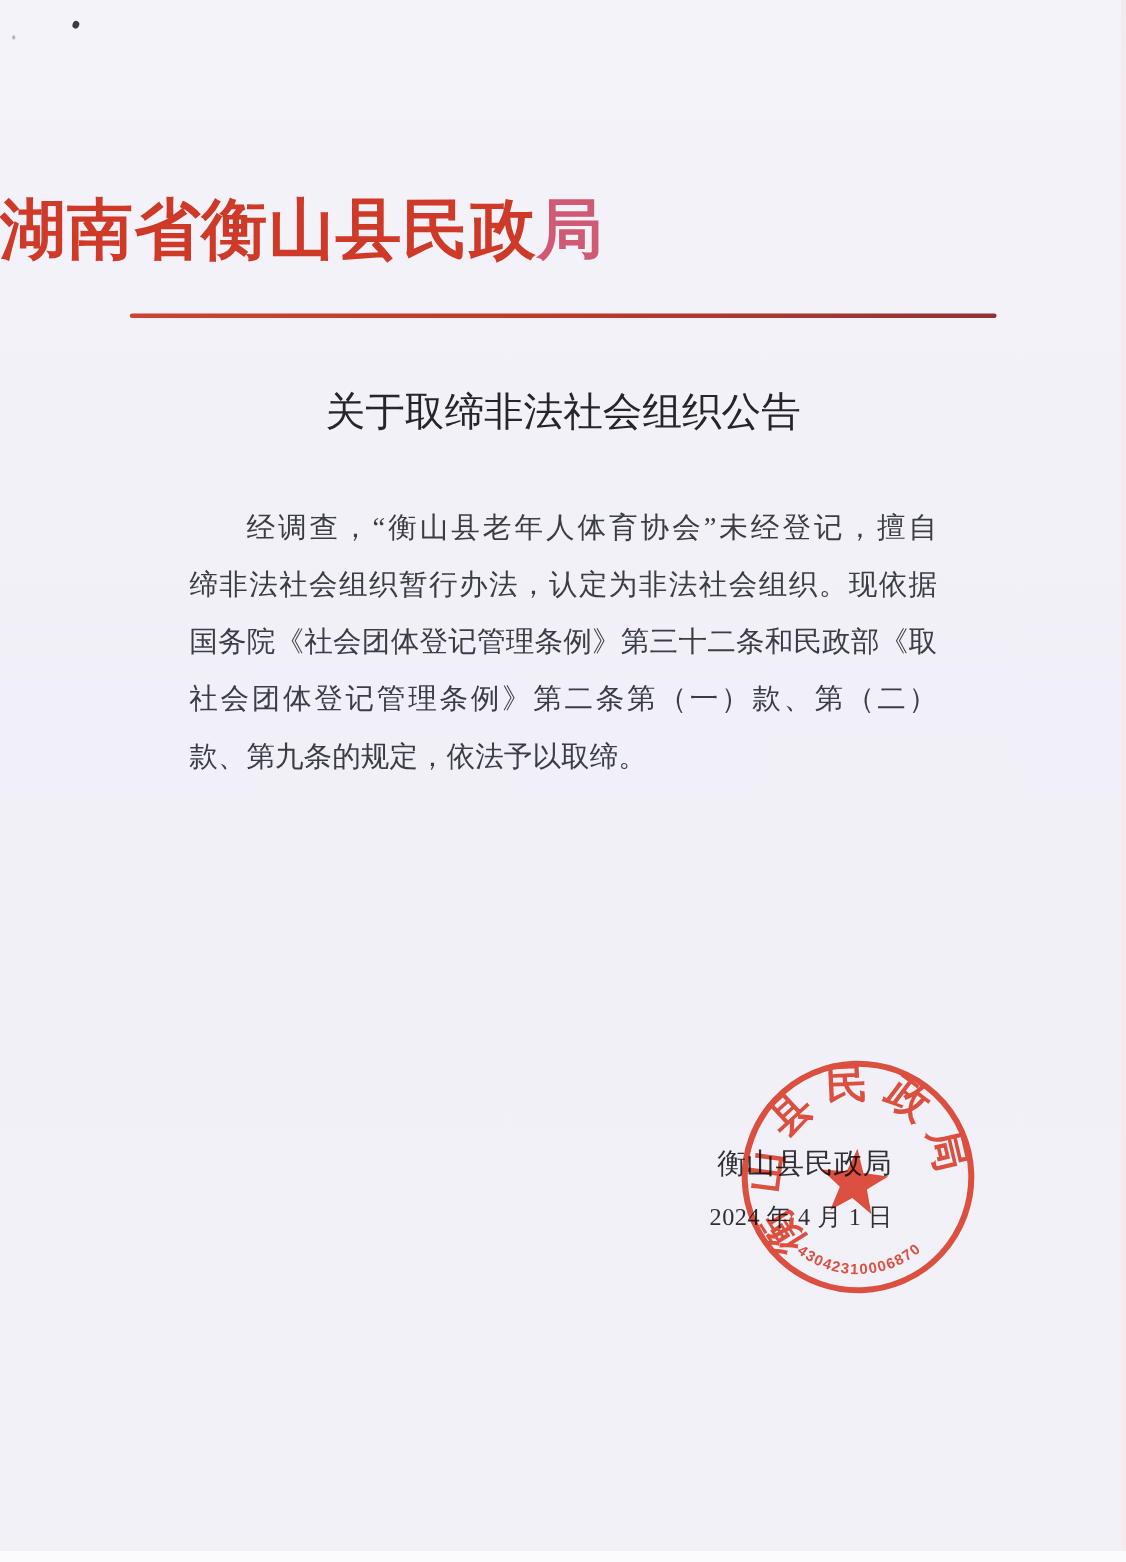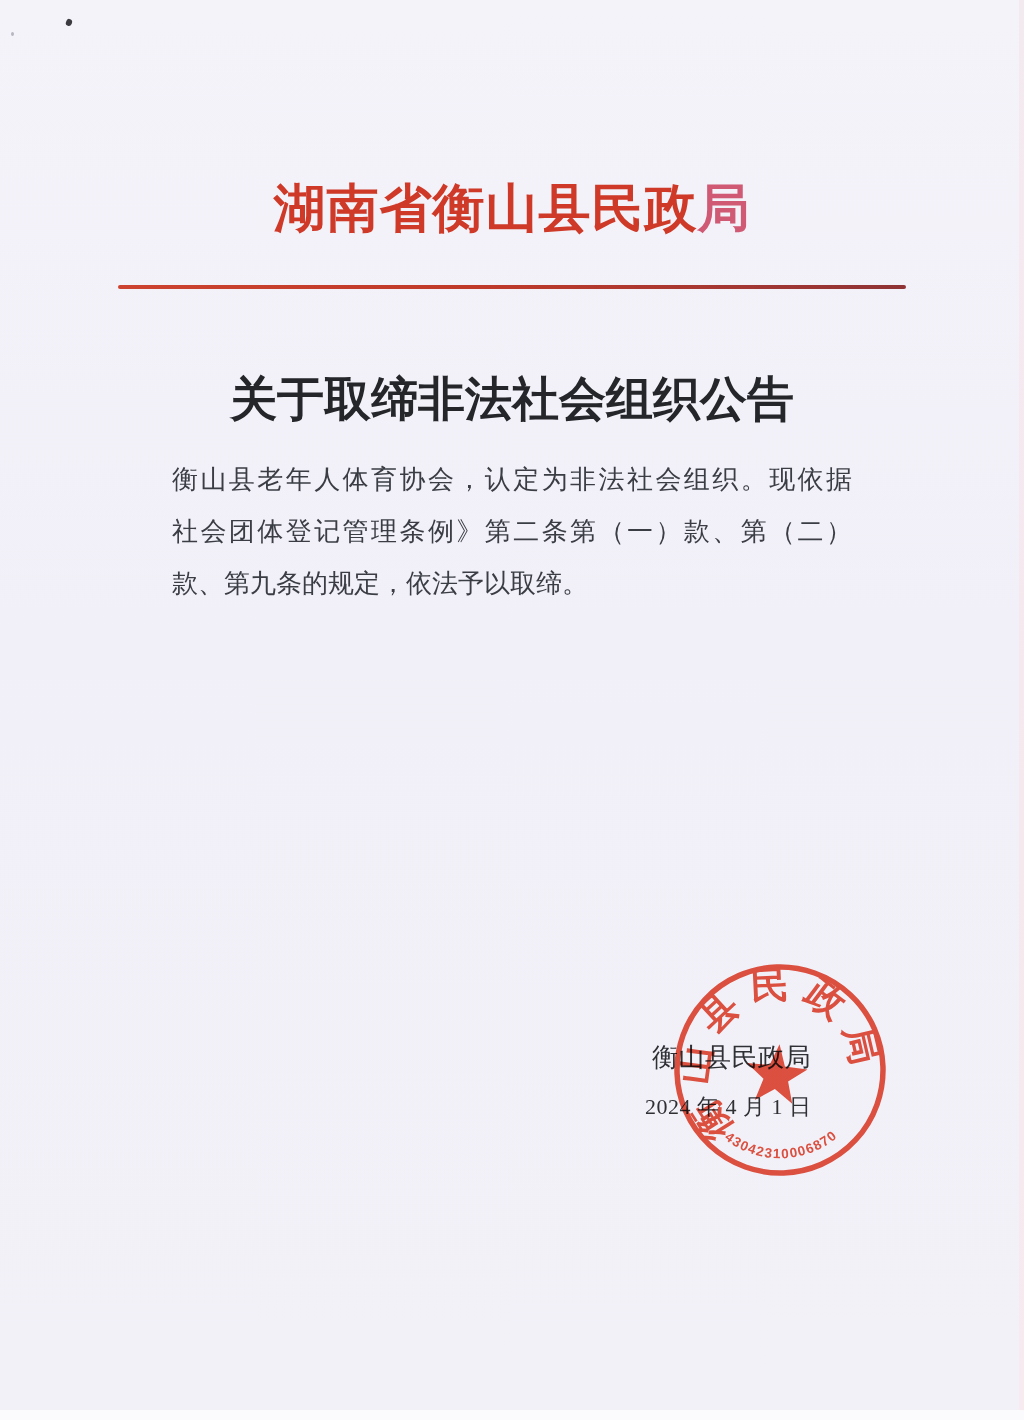"湖南省衡山县民政局" .agency-header { font-size: 52px -> 60px; text-align: center -> left }
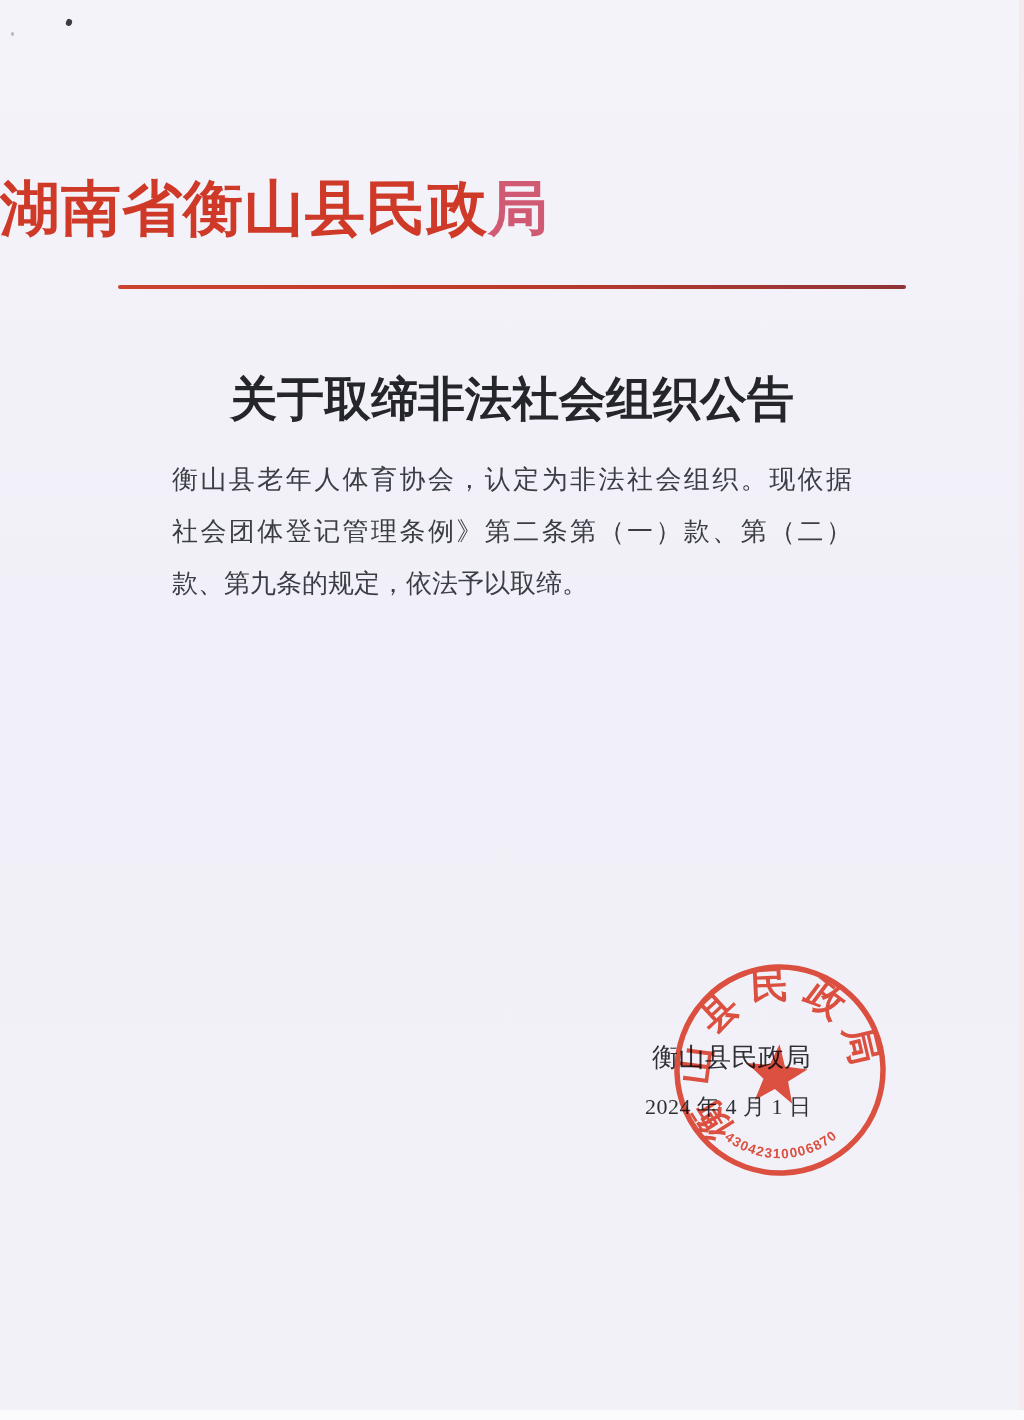"关于取缔非法社会组织公告" .notice-title { font-size: 47px -> 36px; font-weight: bold -> normal; top: 368px -> 350px }
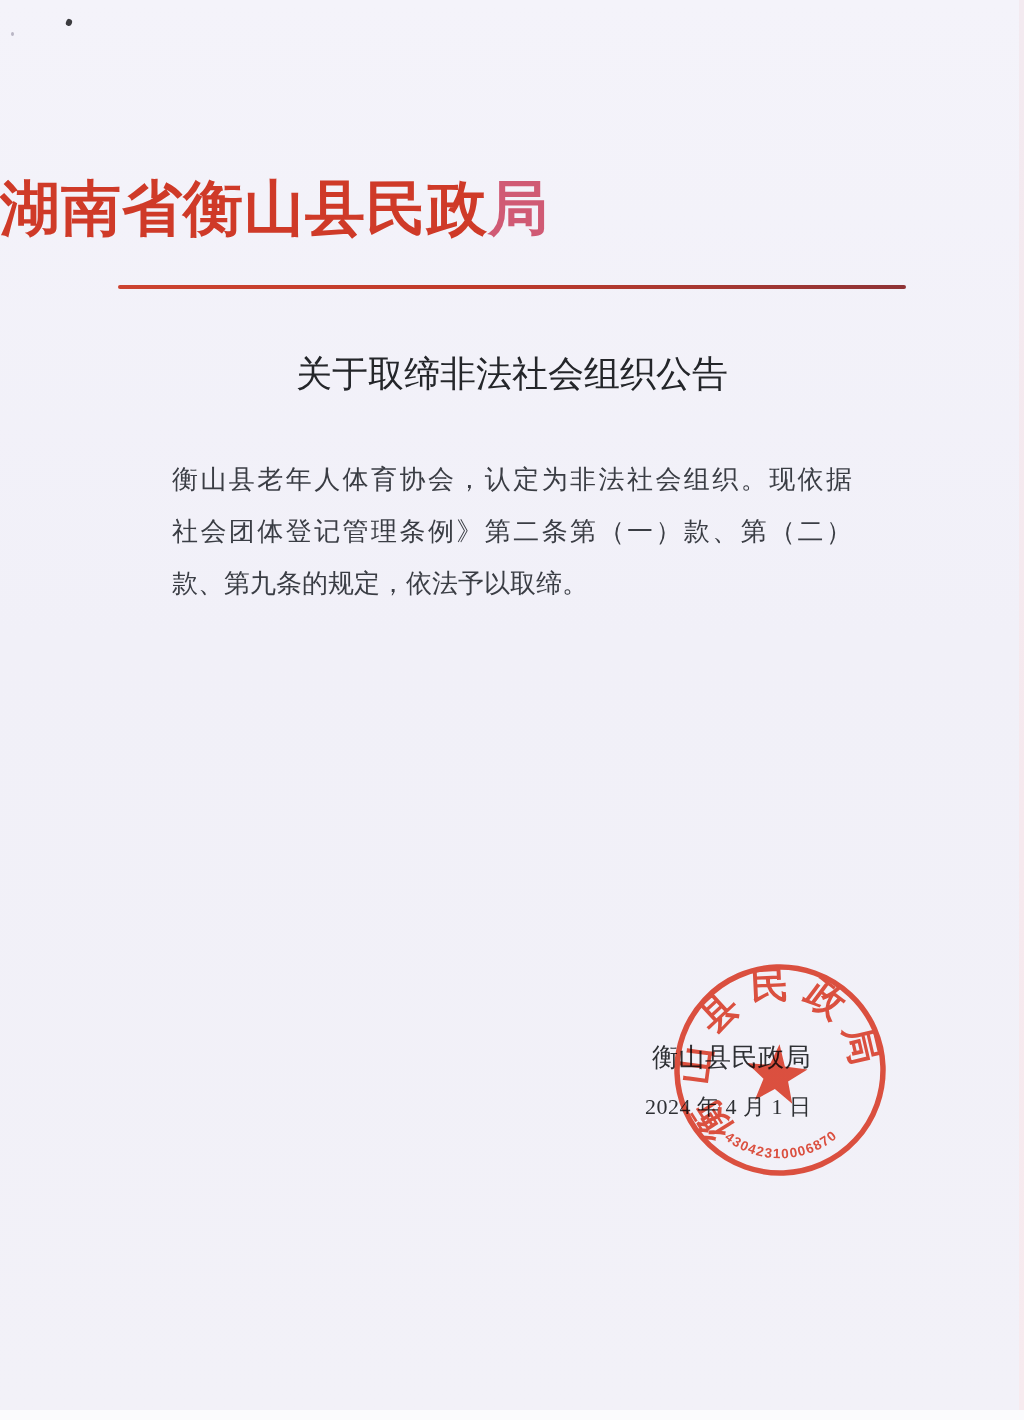"经调查，“衡山县老年人体育协会”未经登记，擅自" div.body-line { html: none -> <div>经调查，“衡山县老年人体育协会”未经登记，擅自</div> }
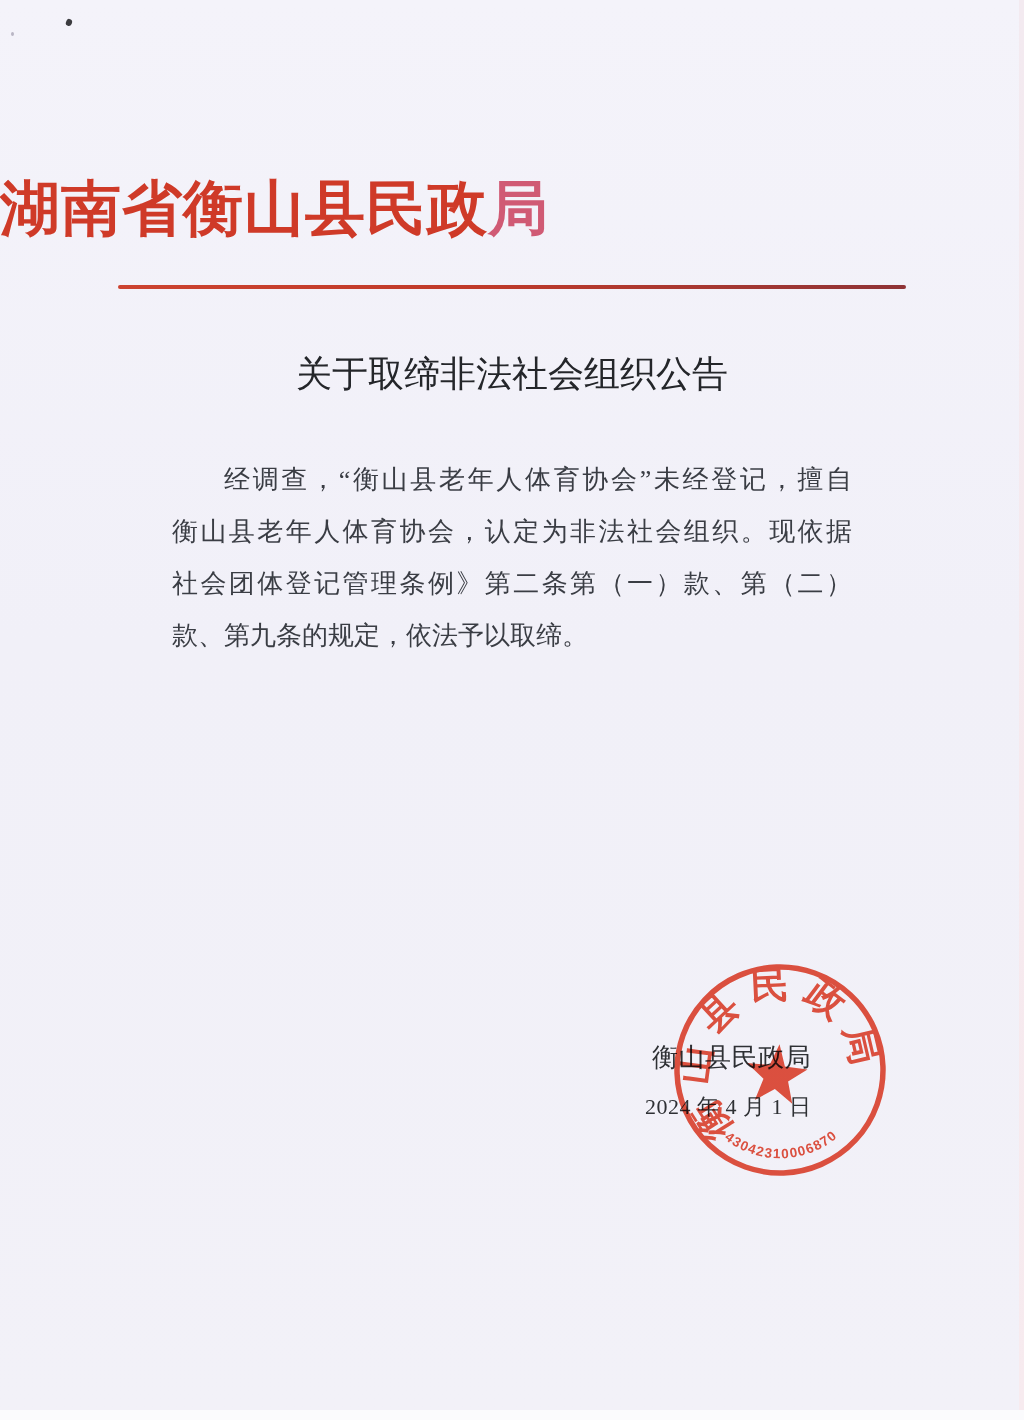"衡山县老年人体育协会，认定为非法社会组织。现依据" div.body-line { text: 衡山县老年人体育协会 -> 缔非法社会组织暂行办法 }
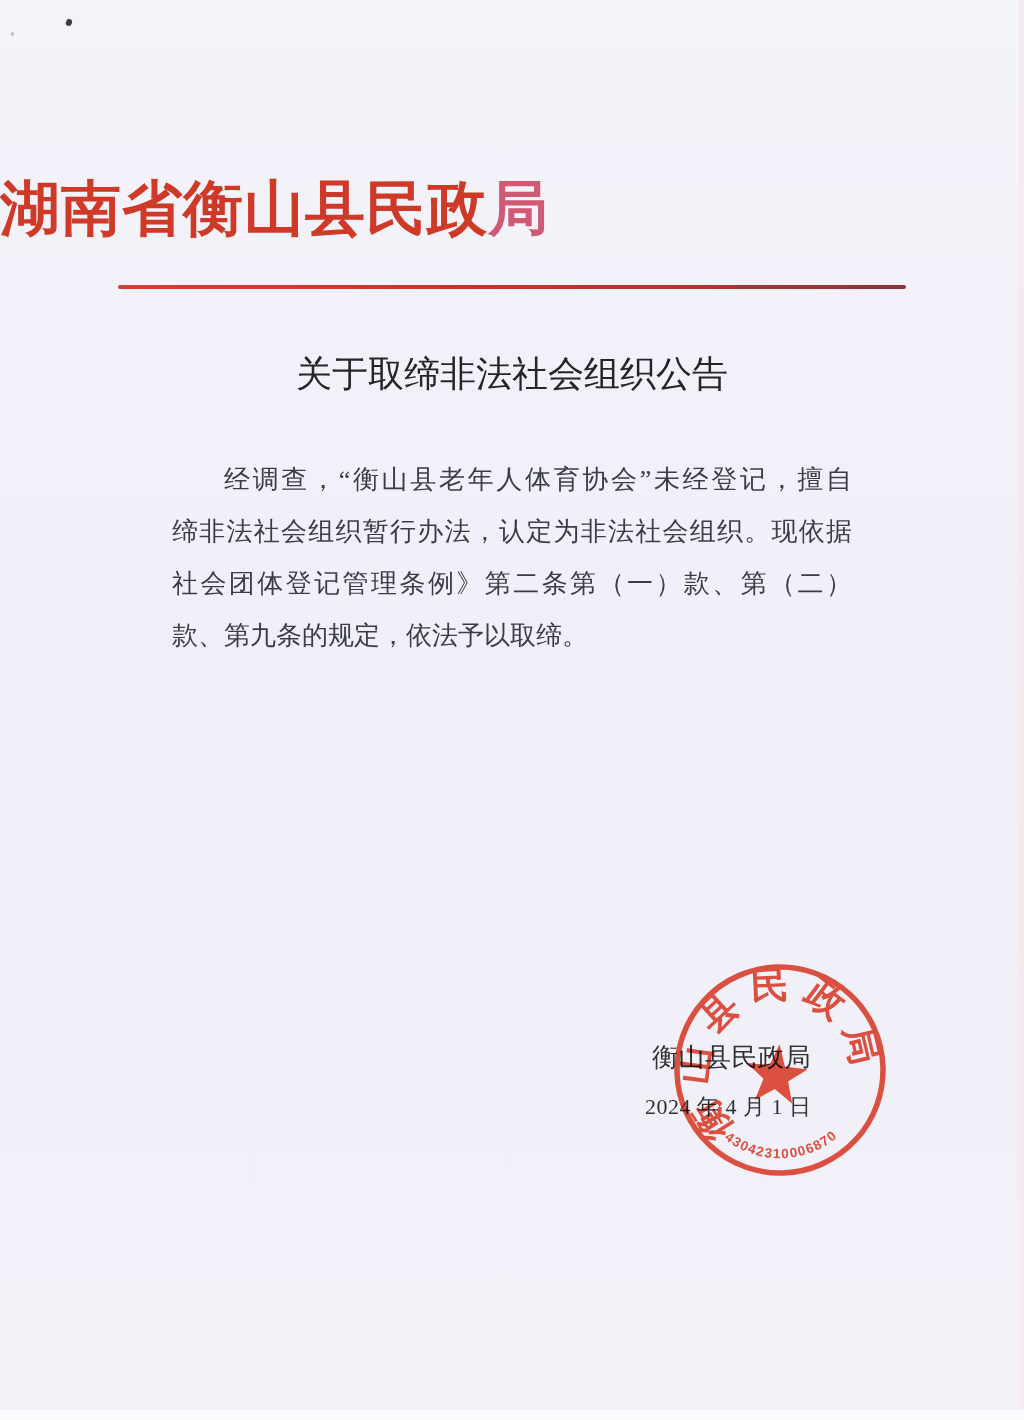"国务院《社会团体登记管理条例》第三十二条和民政部《取" div.body-line { html: none -> <div>国务院《社会团体登记管理条例》第三十二条和民政部《取</div> }
